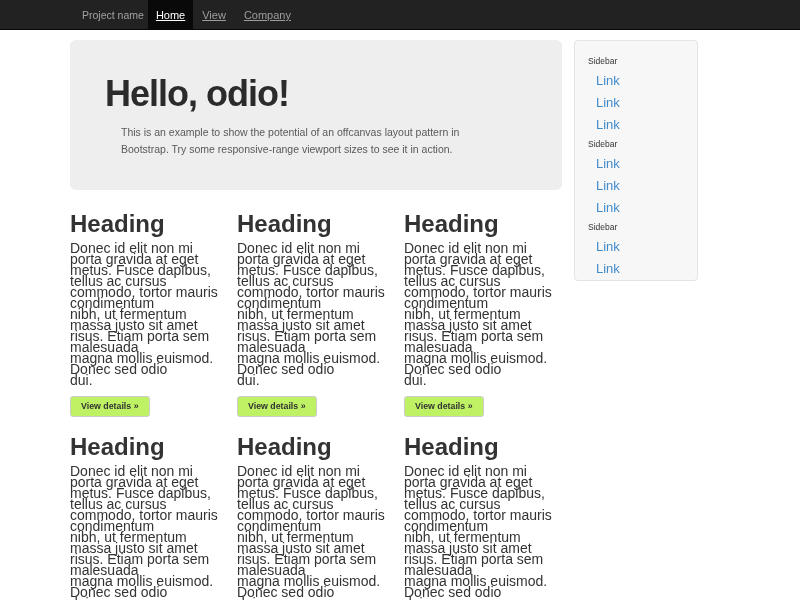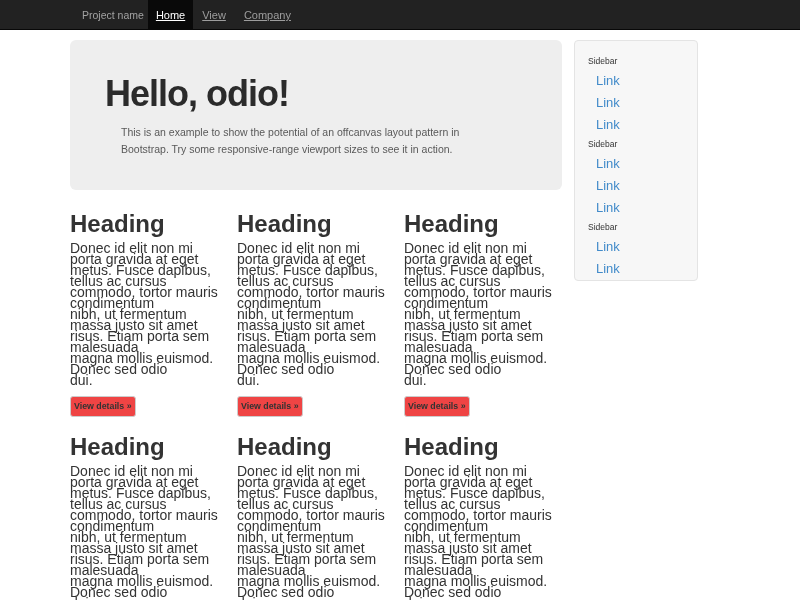"View details »" .btn { background: #ef4444 -> #bef264; padding: 5px 3px -> 5px 10px }
